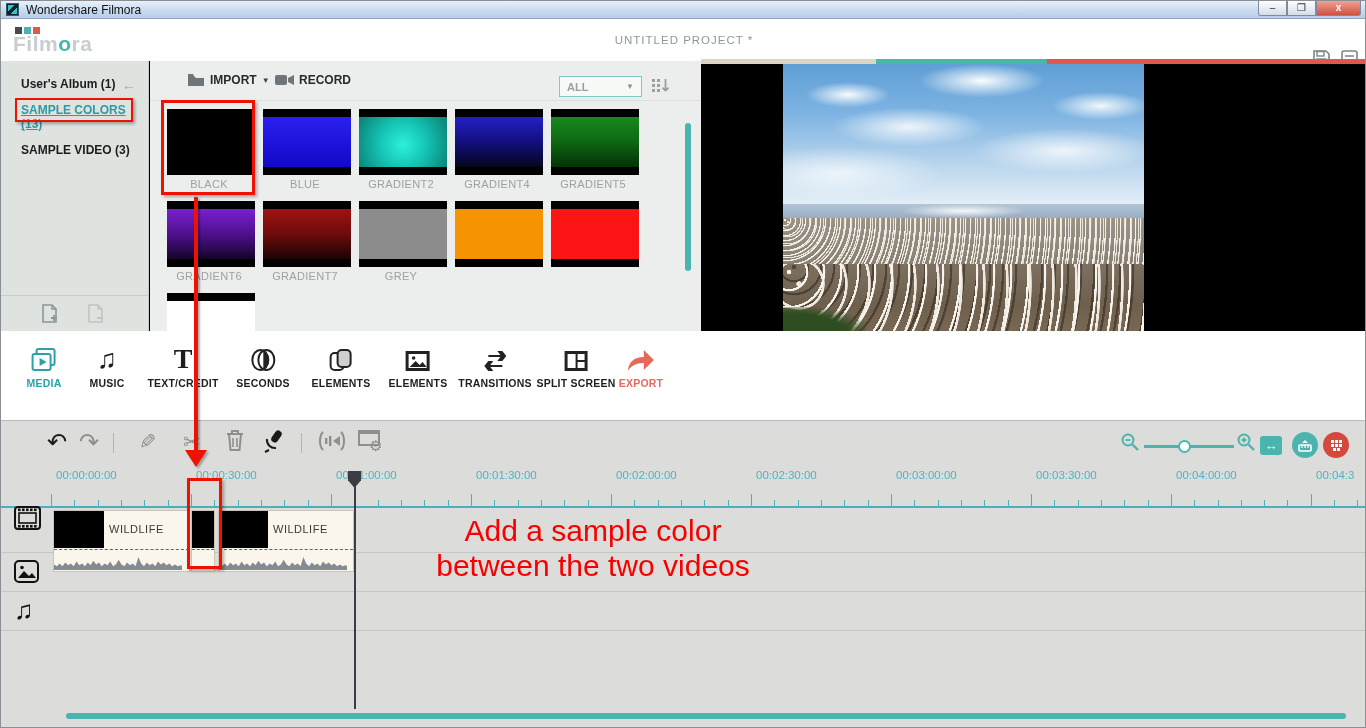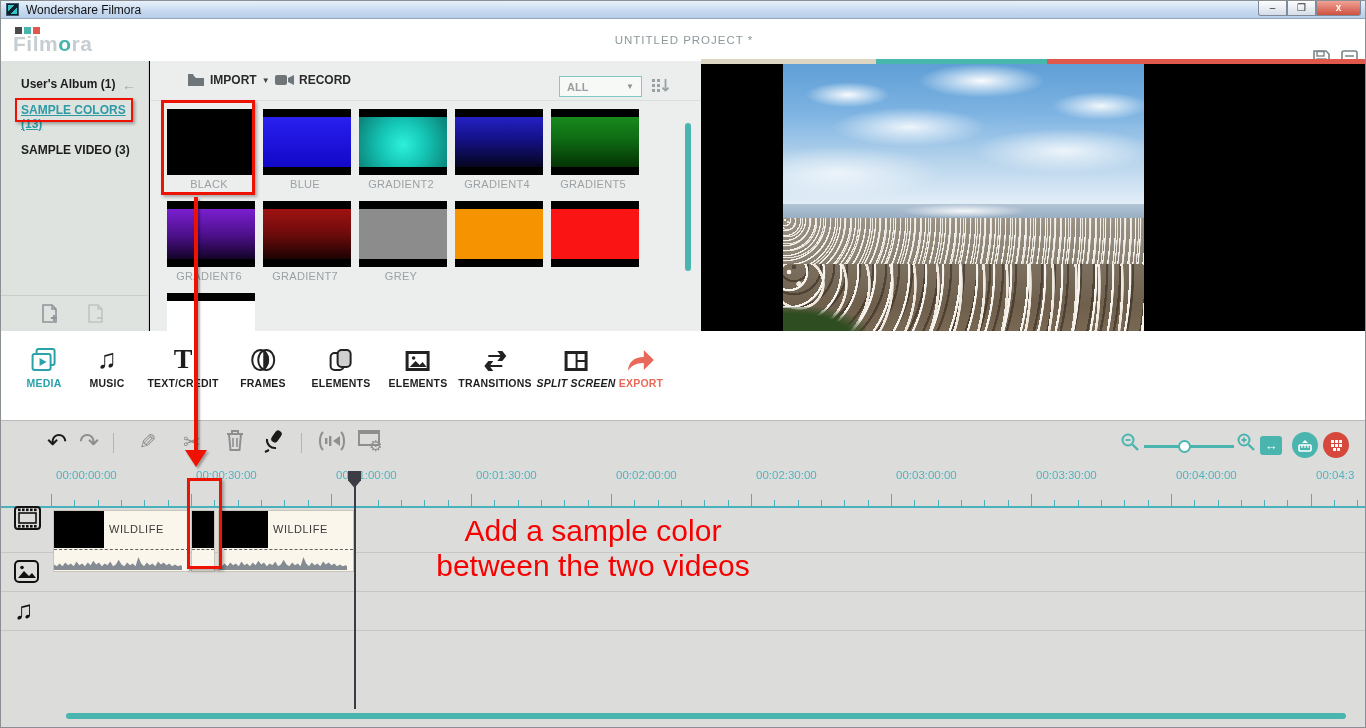"FRAMES" div.nlabel { text: FRAMES -> SECONDS }
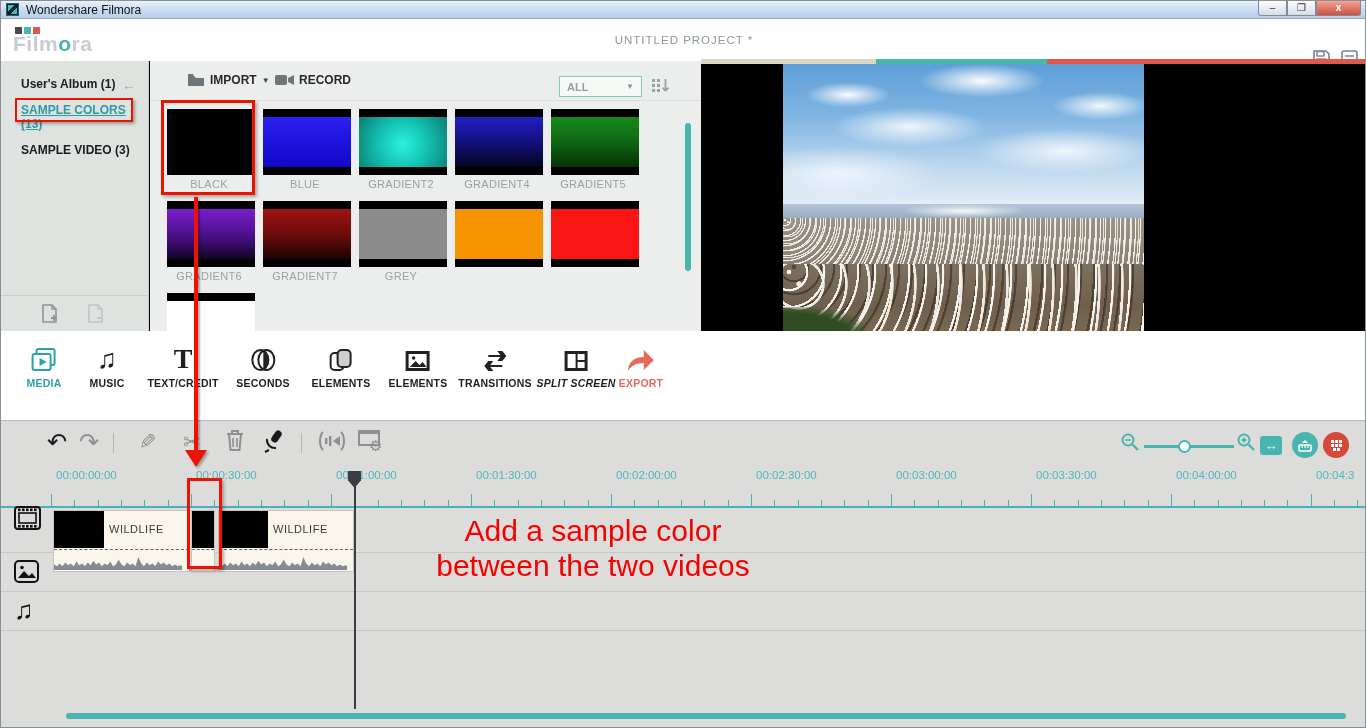"SPLIT SCREEN" div.nav-item { font-style: italic -> none }
